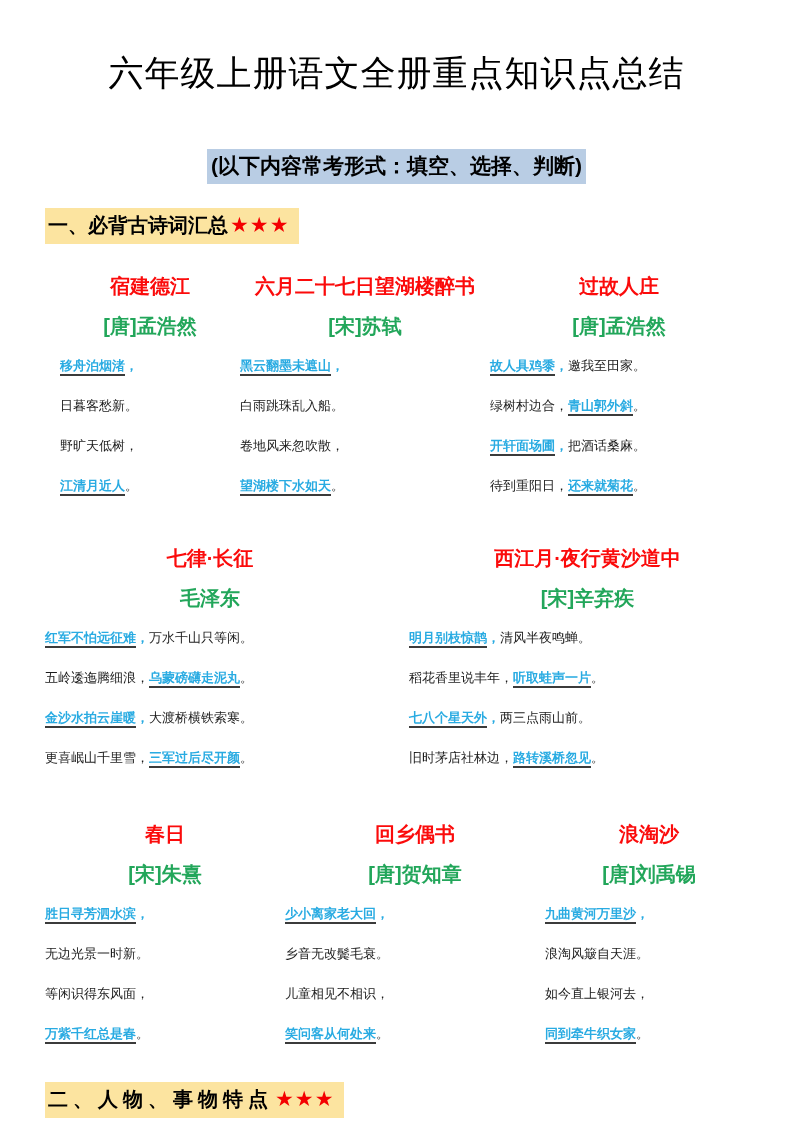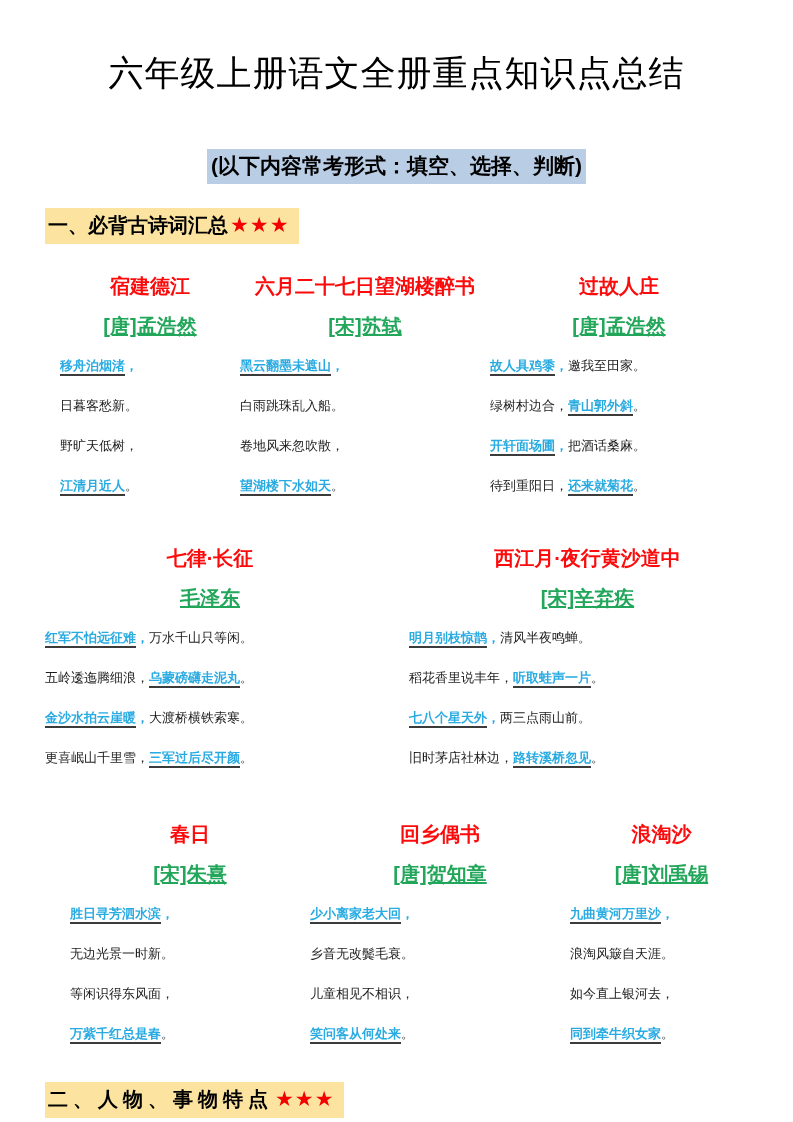"[唐]孟浩然" .poem-author { text-decoration: underline -> none }
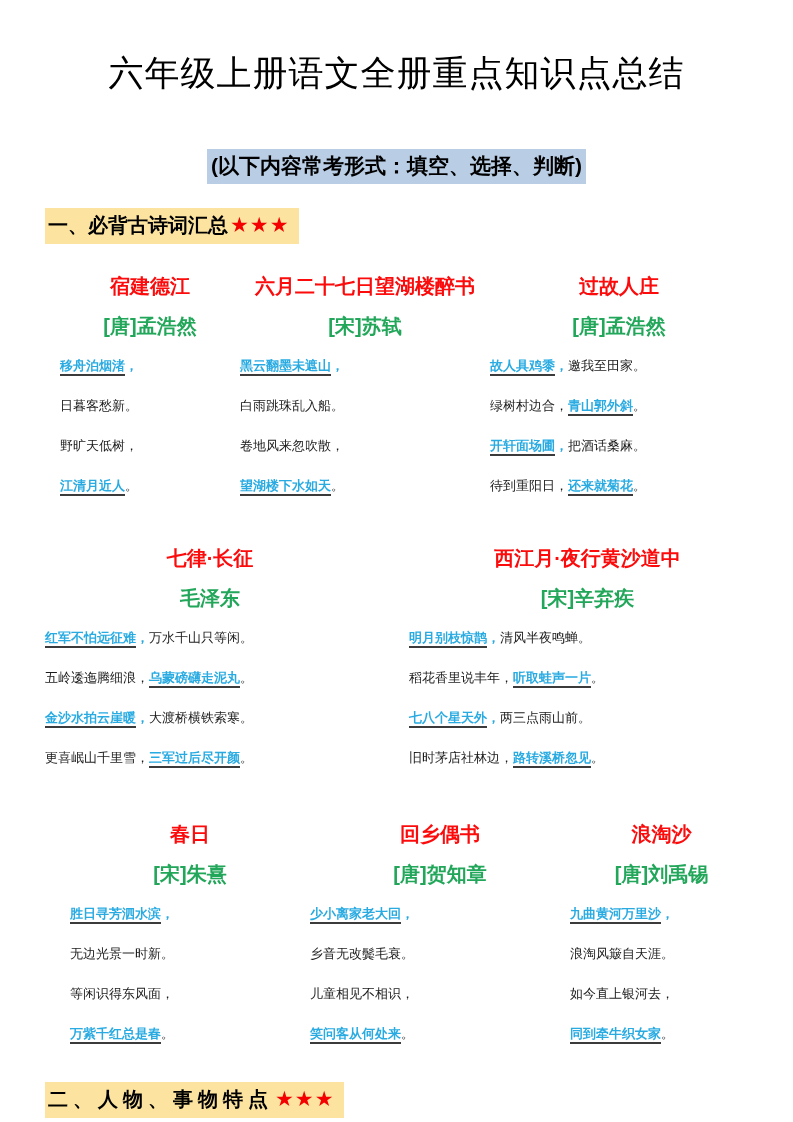"春日" .poem-row.r2 { margin-left: 25px -> none }
